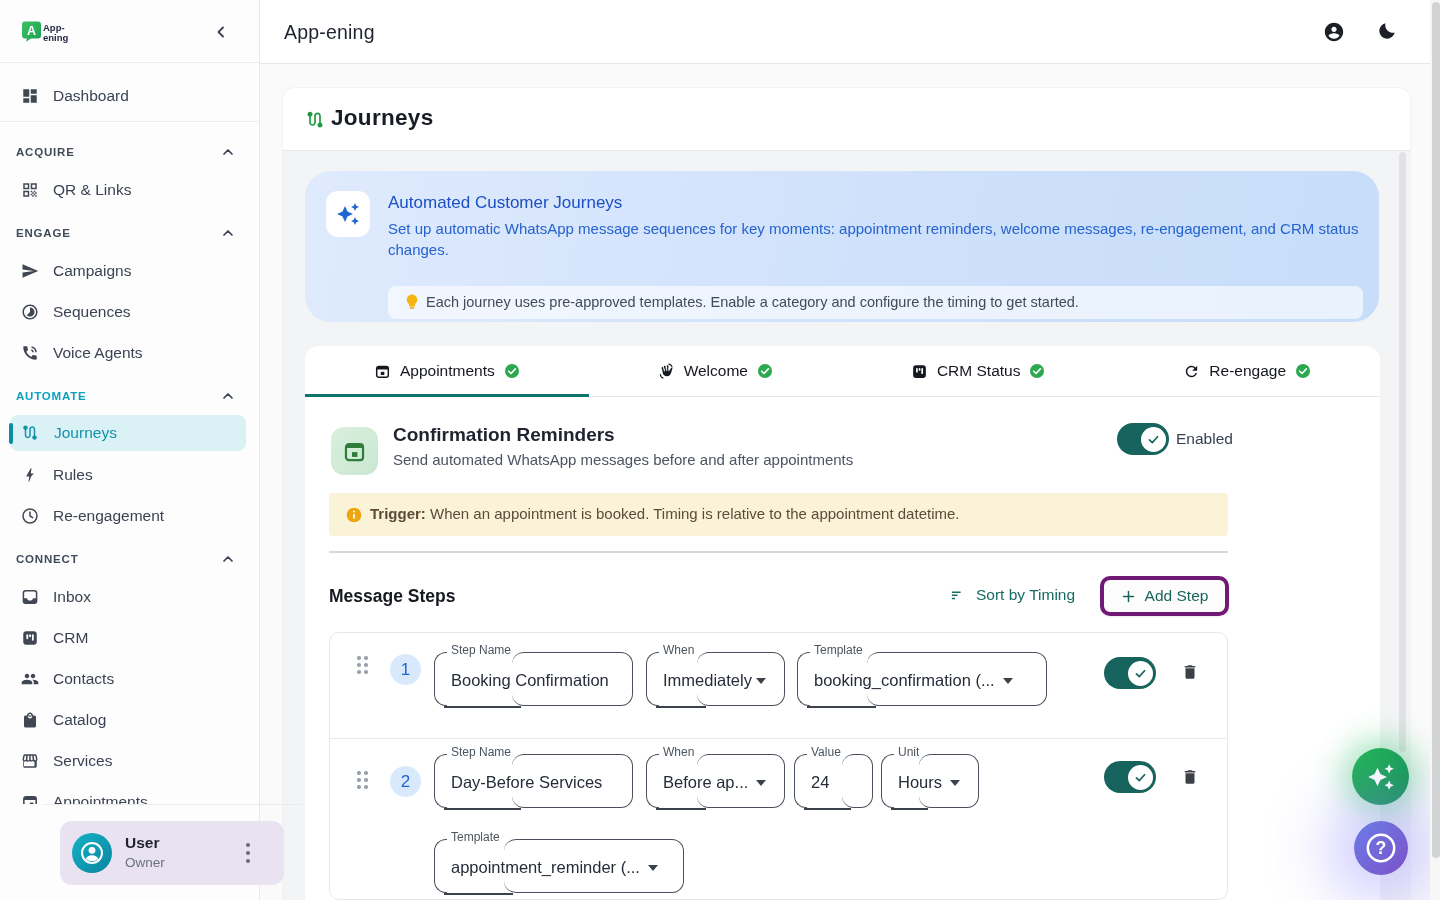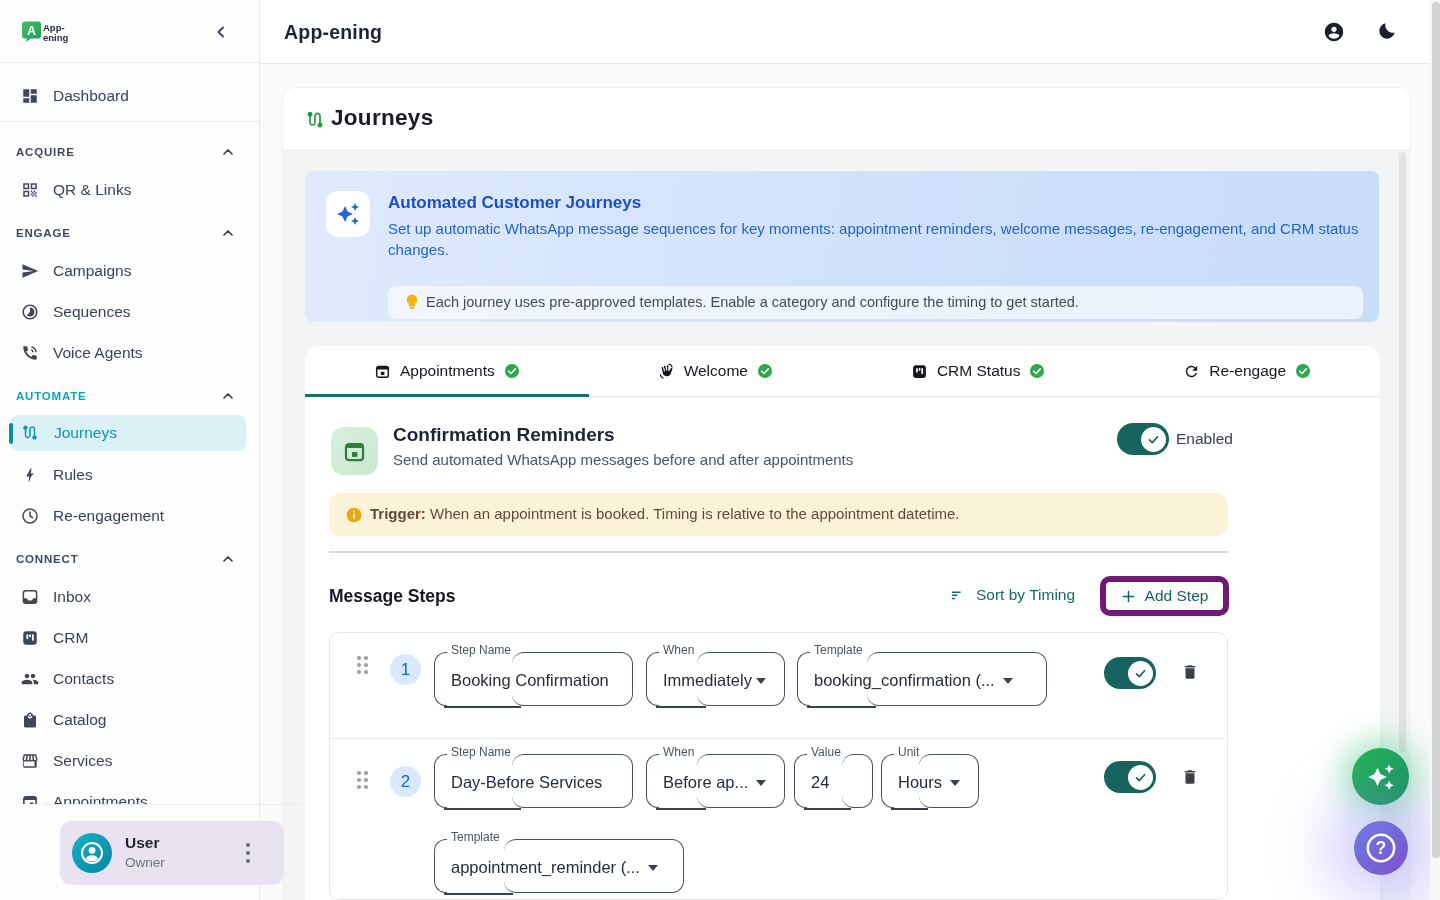"App-ening" h1,h2,h3 { font-weight: bold -> normal }
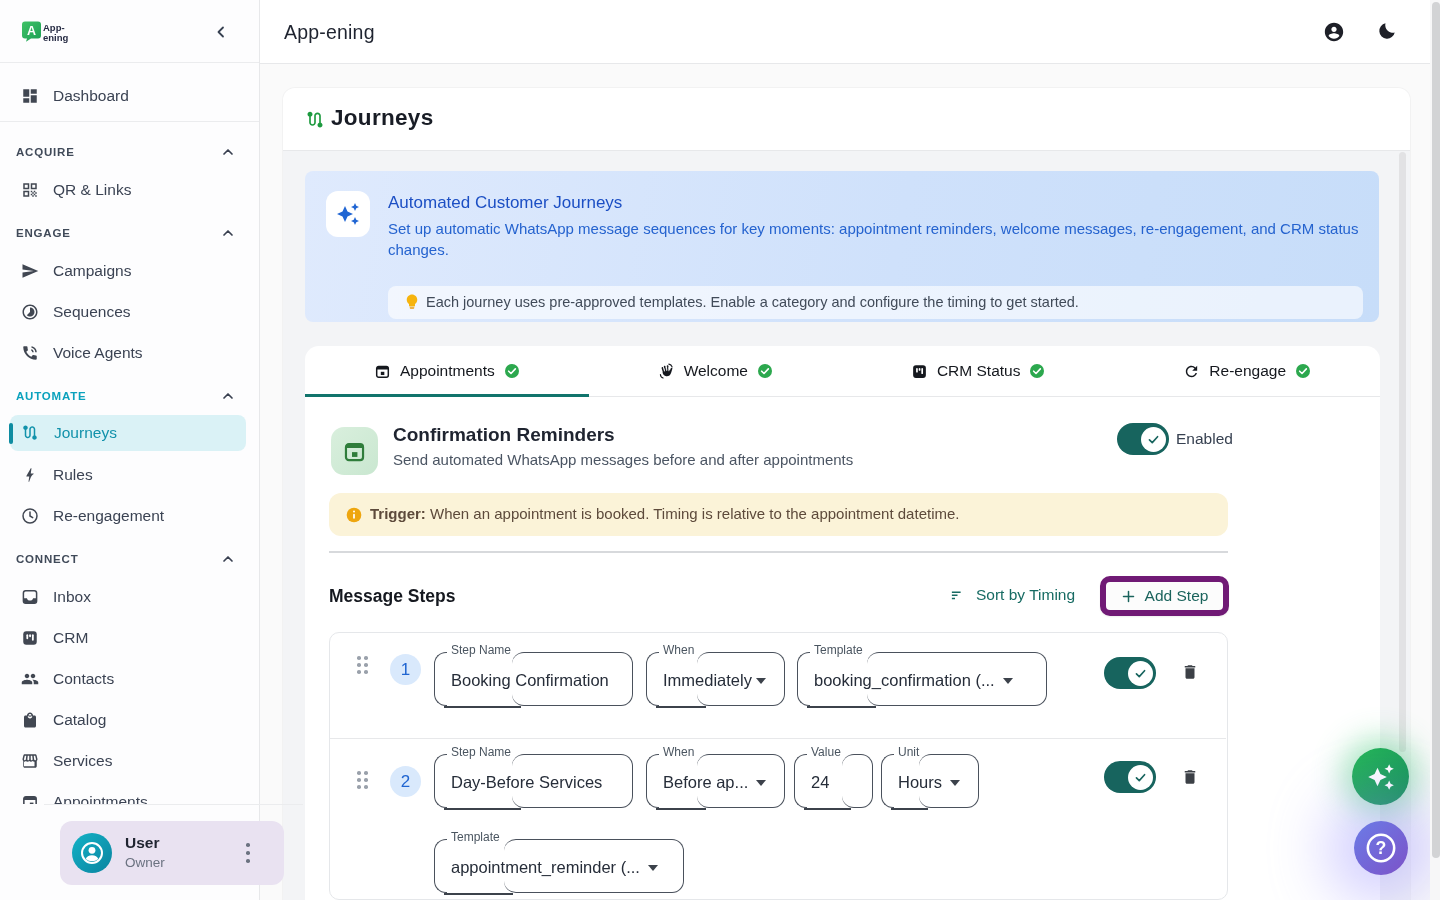"Automated Customer Journeys" #banner { border-radius: 8px -> 26px }
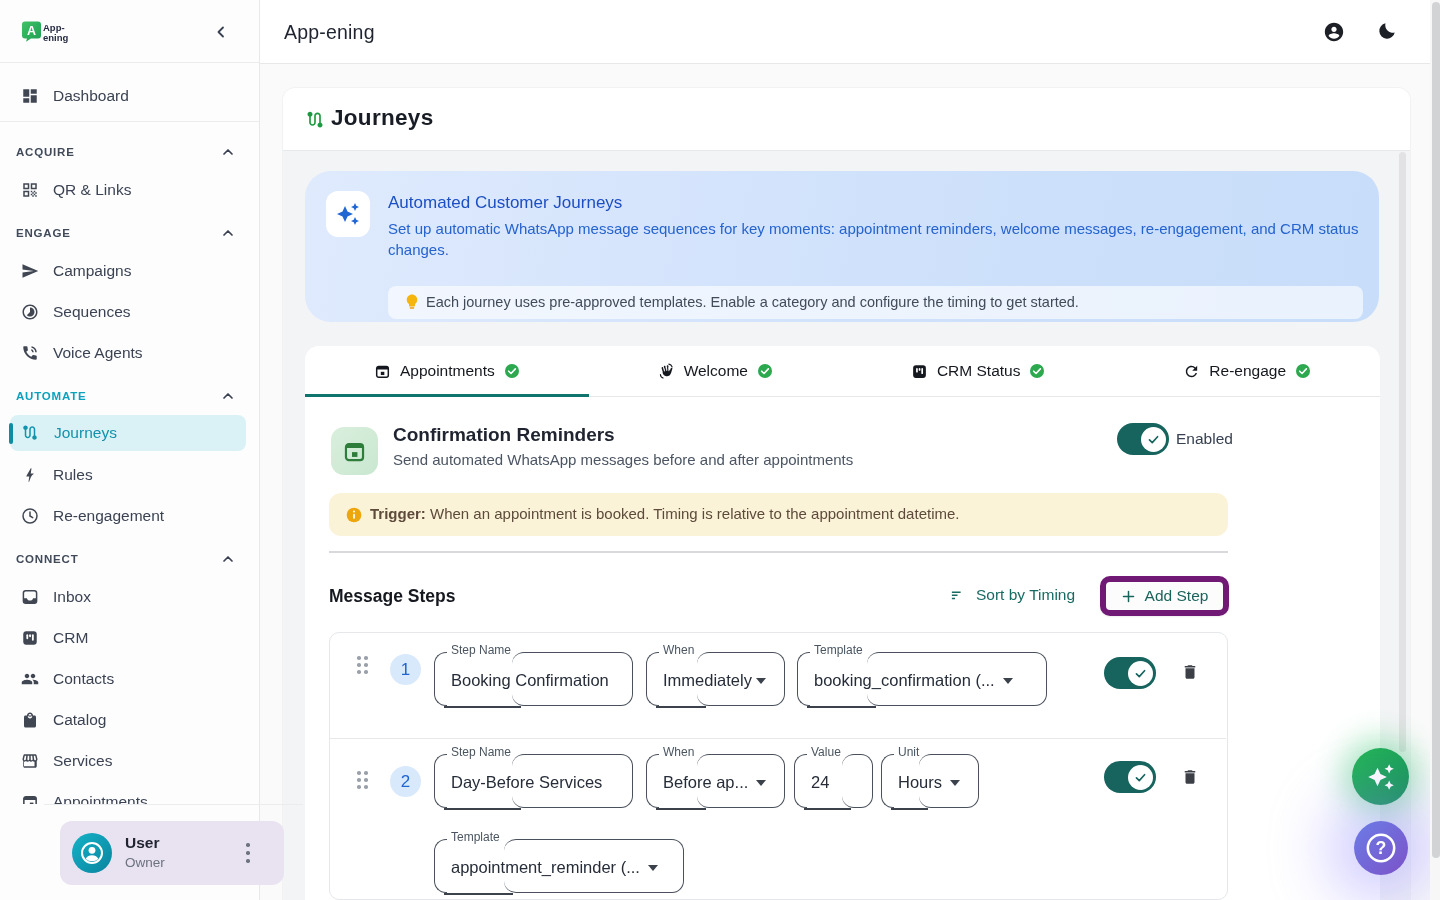"Trigger: When an appointment is" #trigger { border-radius: 12px -> 4px }
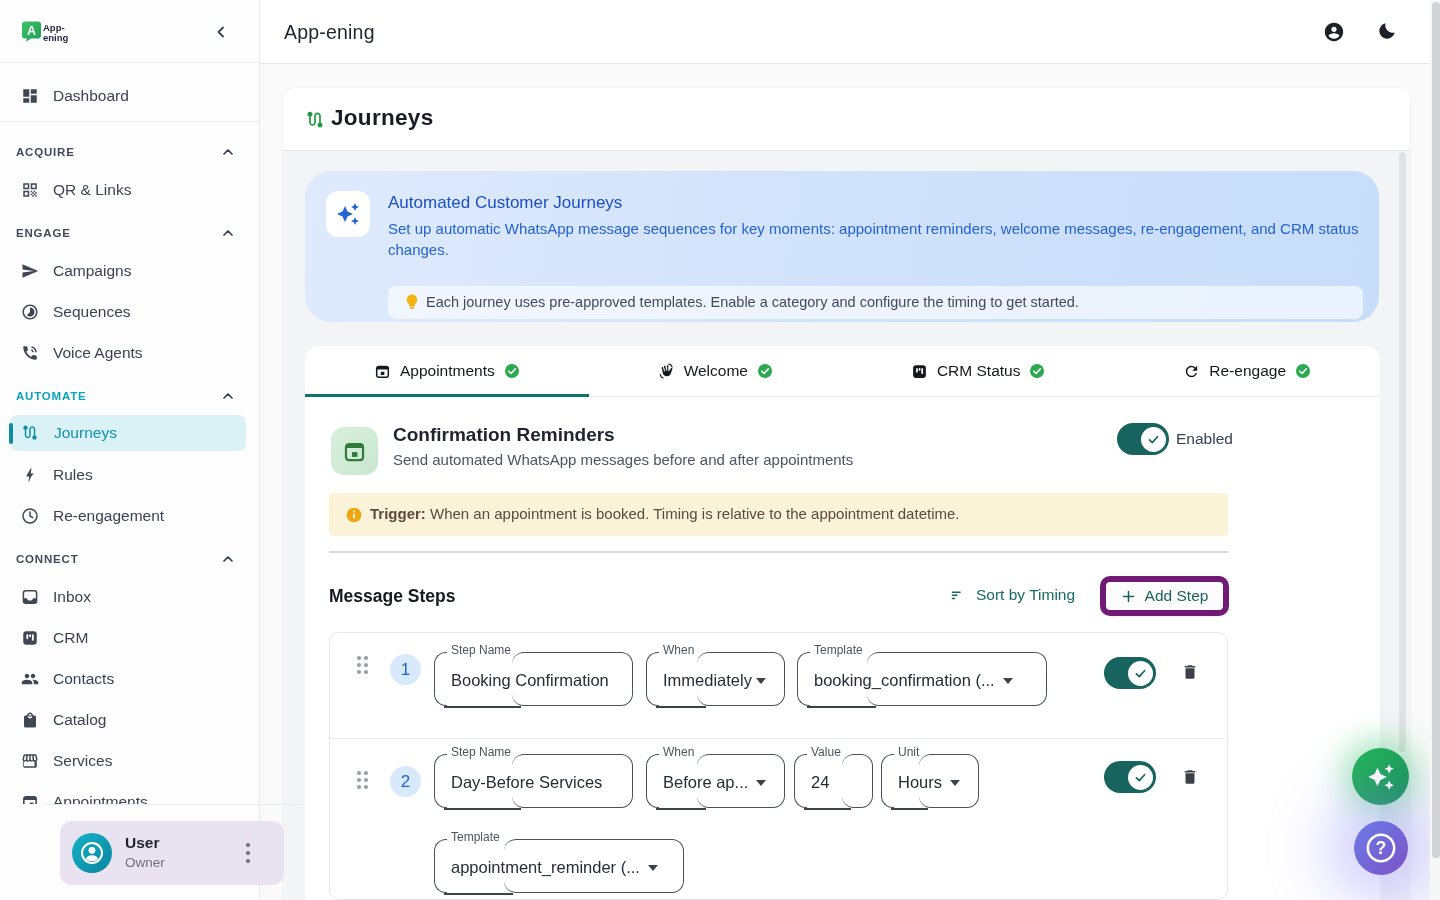"Add Step" #addbtn { border: 6px solid #701a75 -> 4px solid #701a75 }
